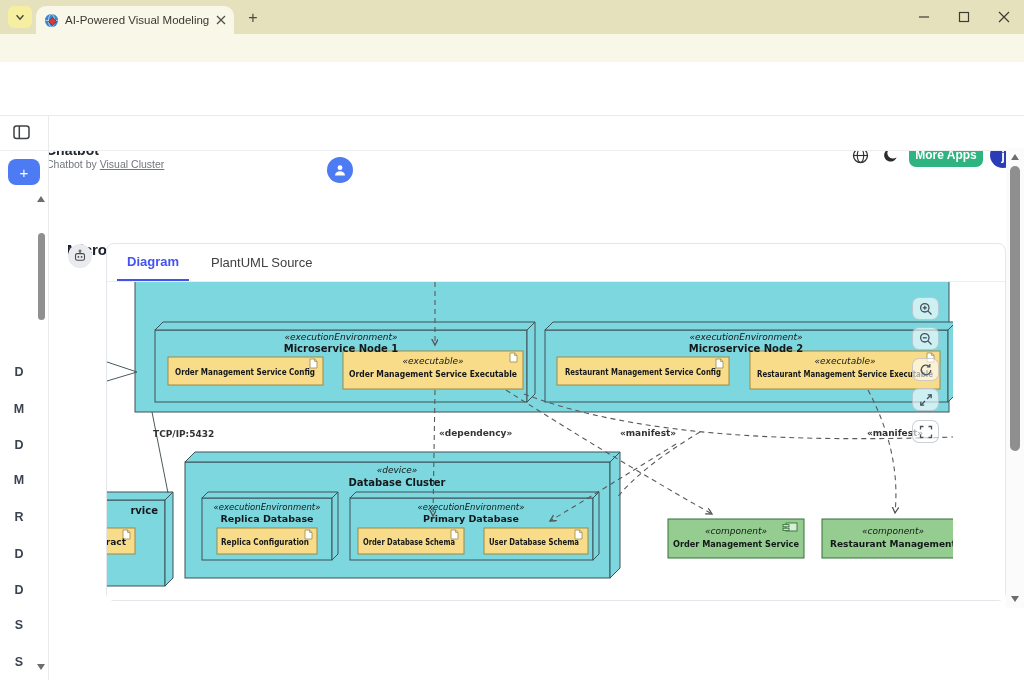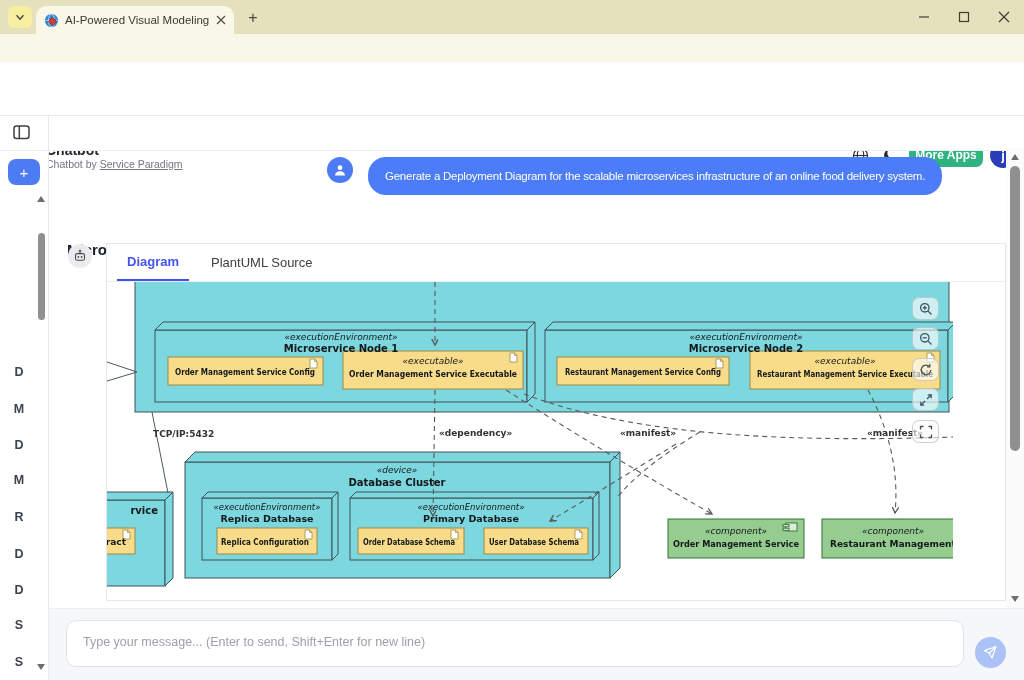"Service Paradigm" a { text: Service Paradigm -> Visual Cluster }
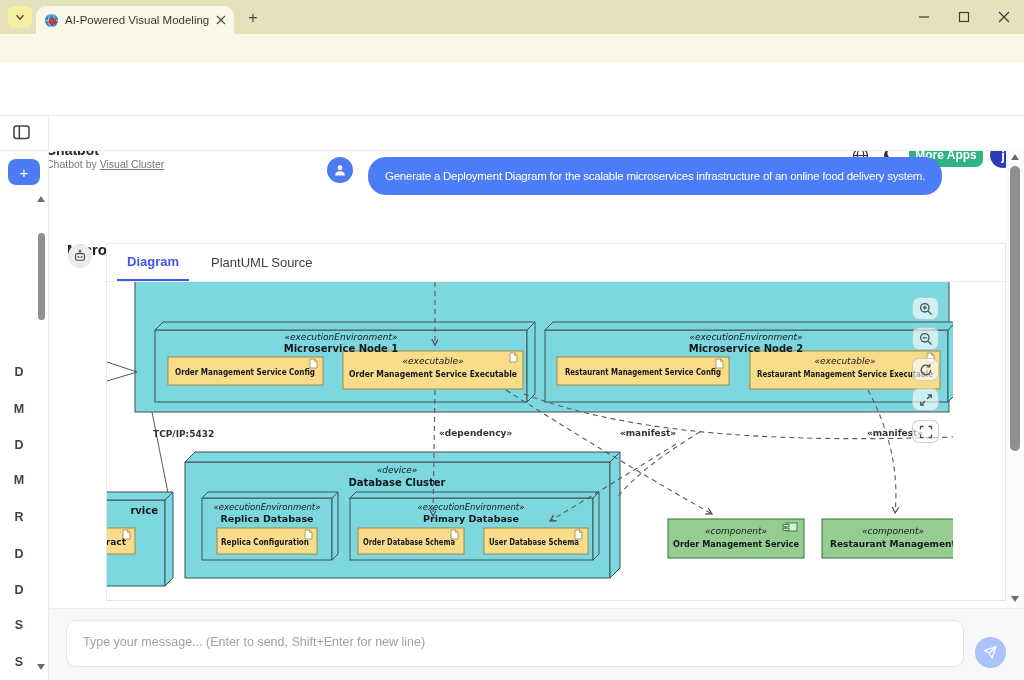"Generate a Deployment Diagram for" div.bubble { html: <div>Generate a Deployment Diagram for the scalable microservices infrastructure of an online food delivery system.</div> -> none }
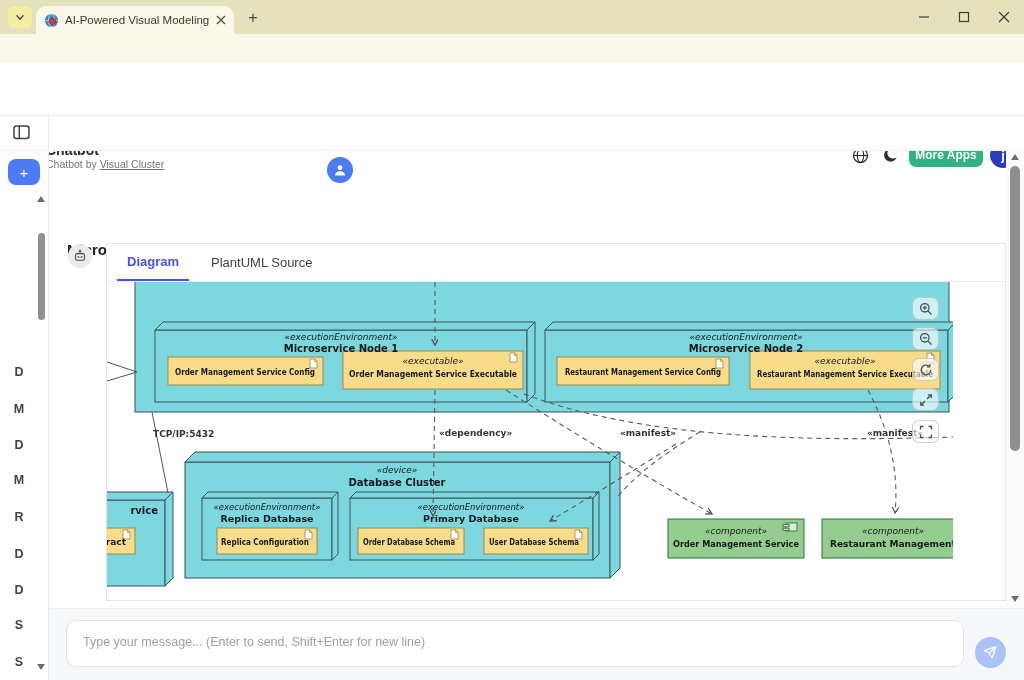"Diagram" .card { border-radius: 0 -> 8px }
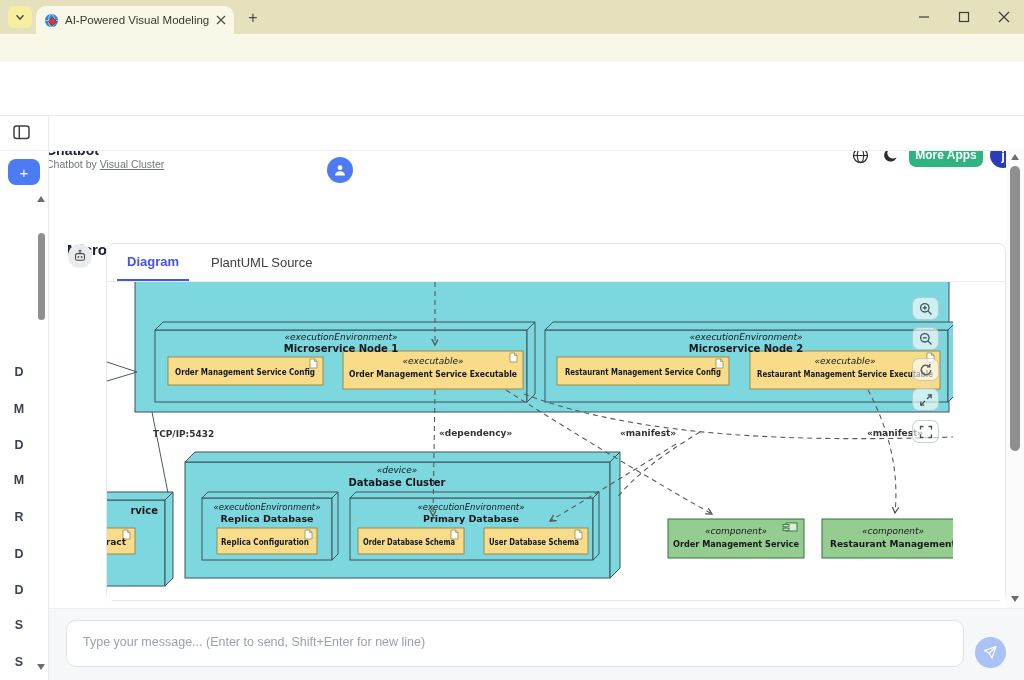"Type your message... (Enter to" div.inputbar { html: <div> <textarea></textarea> <button> <svg> <path></path> </svg> </button> </div> -> none }
